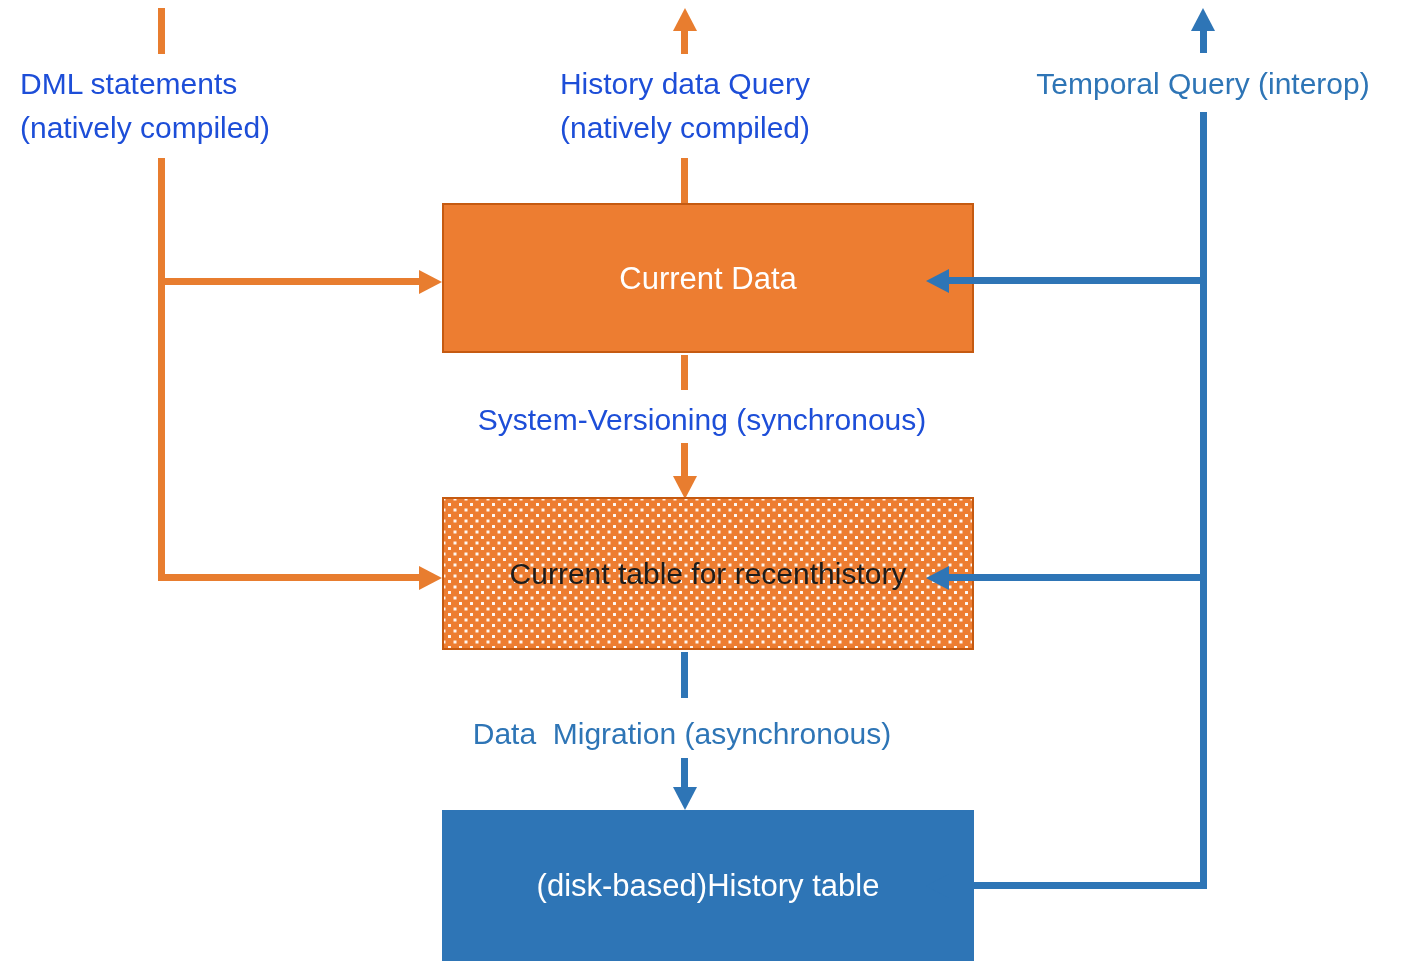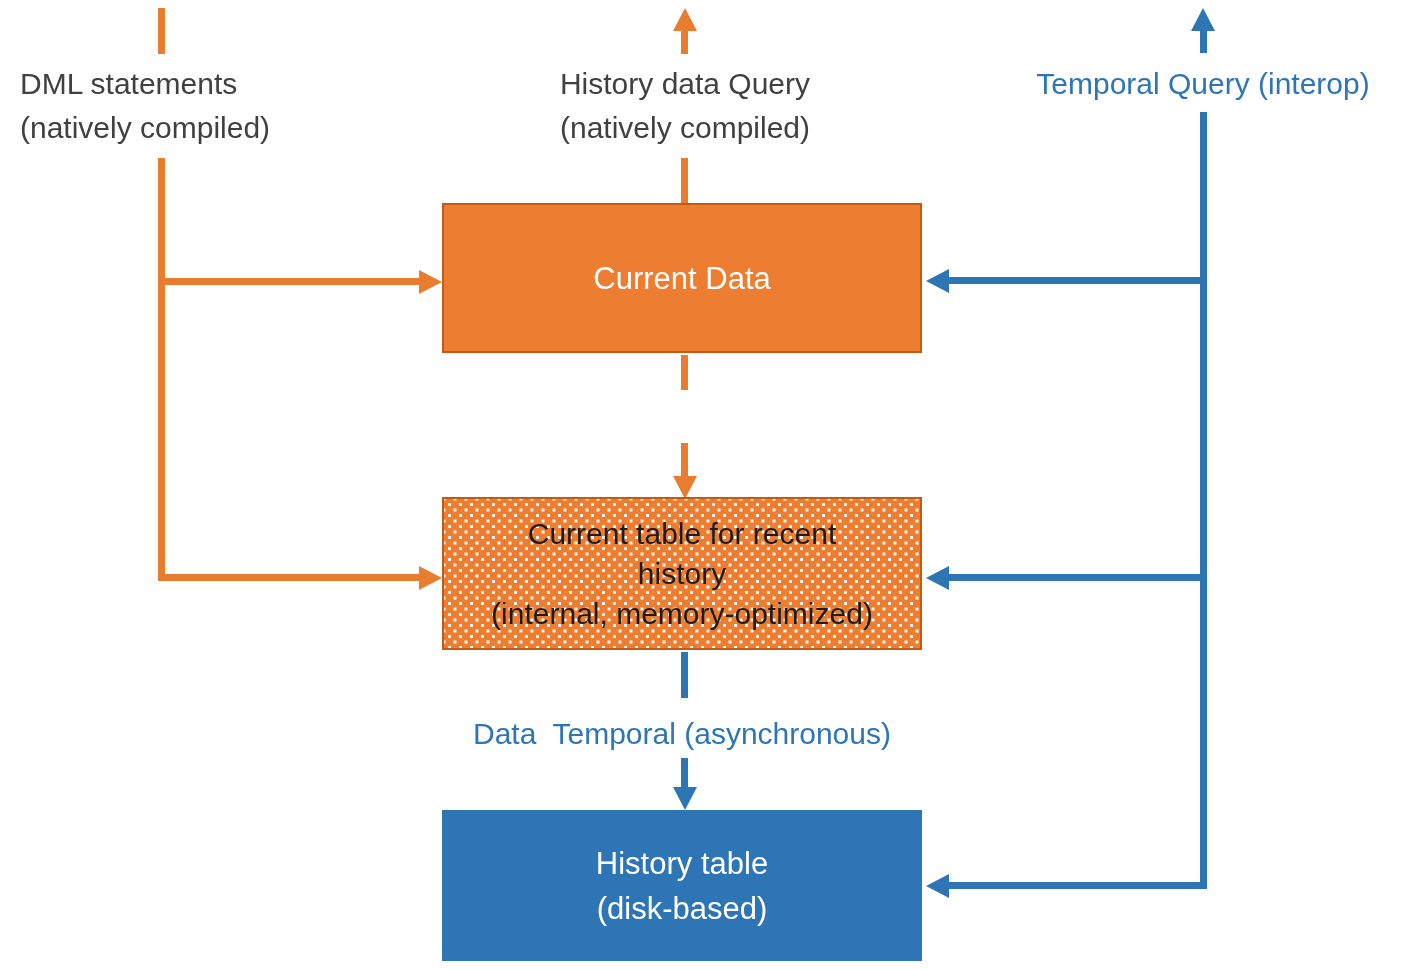"DML statements" .lbl-o { color: #404040 -> #1d4ed8 }
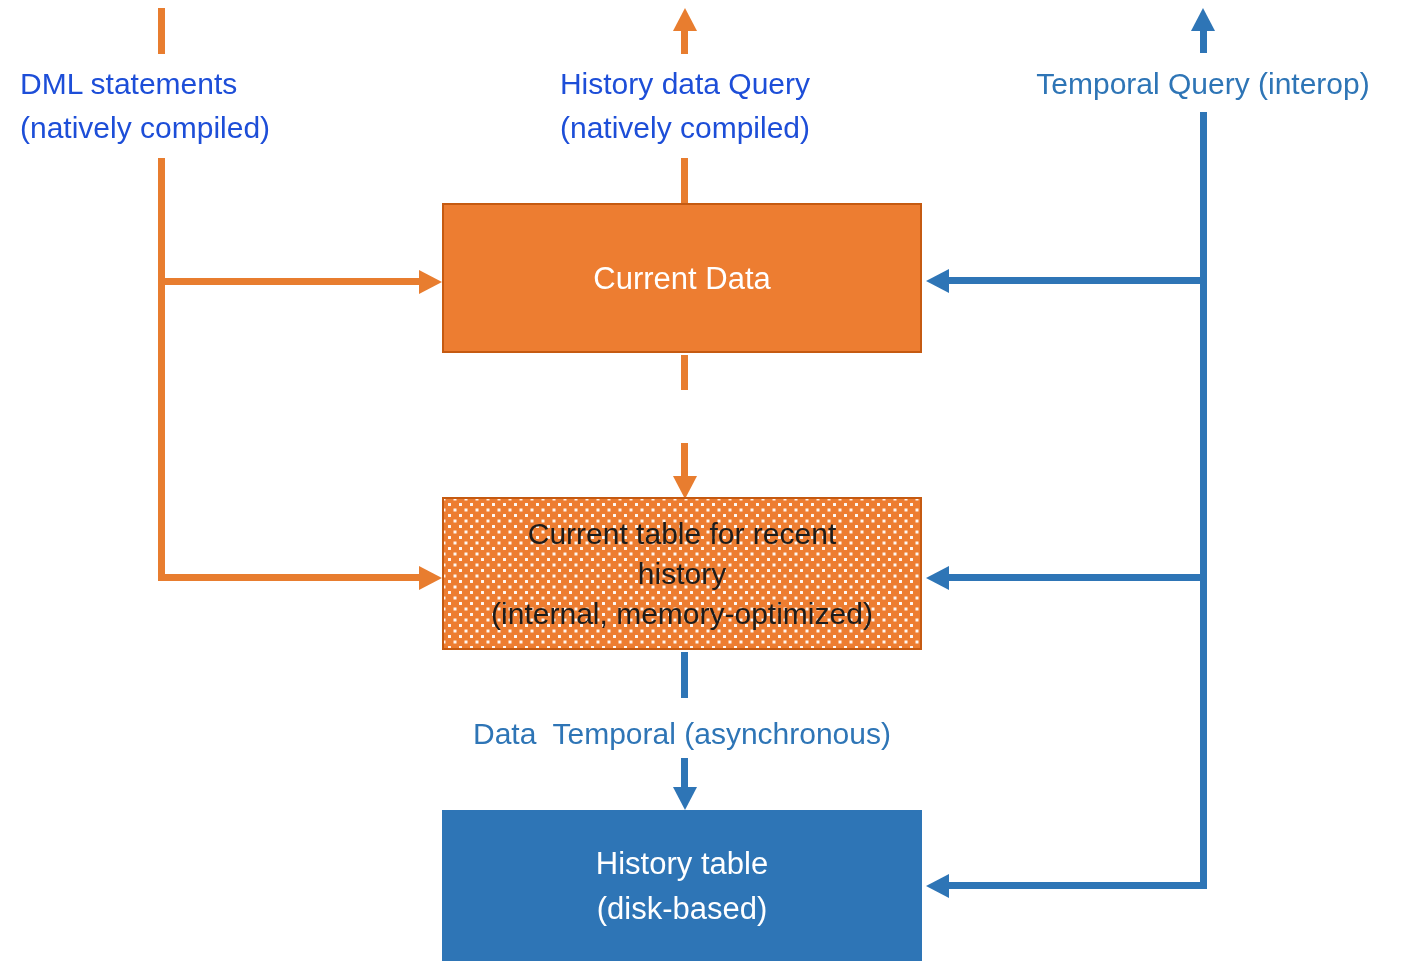"Current Data" .box { flex-direction: column -> row; width: 480px -> 532px }
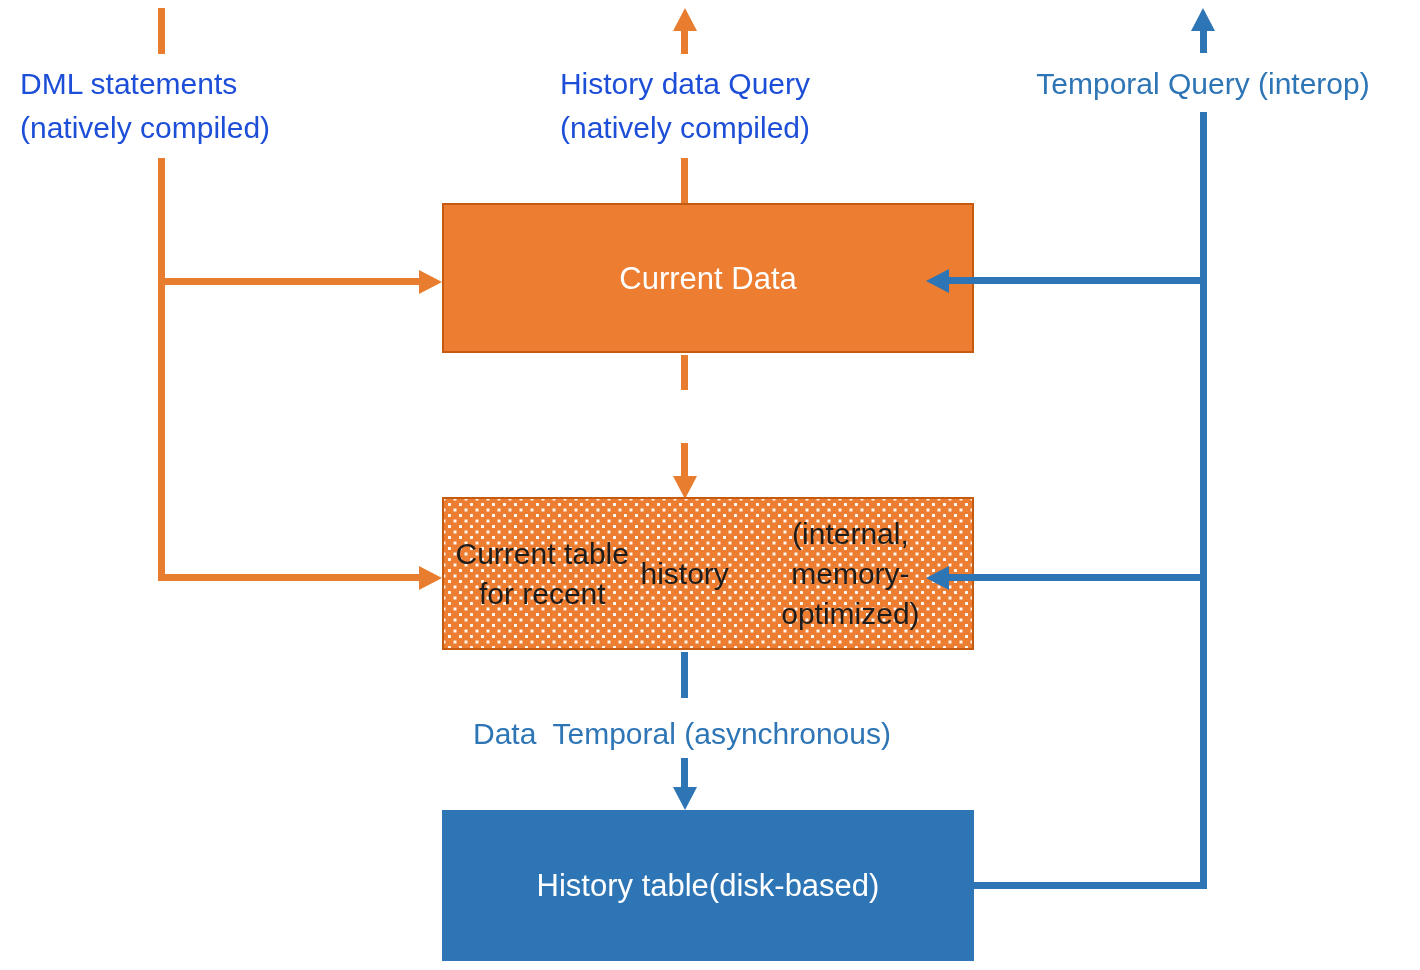"System-Versioning (synchronous)" div.lbl { html: none -> <div>System-Versioning (synchronous)</div> }
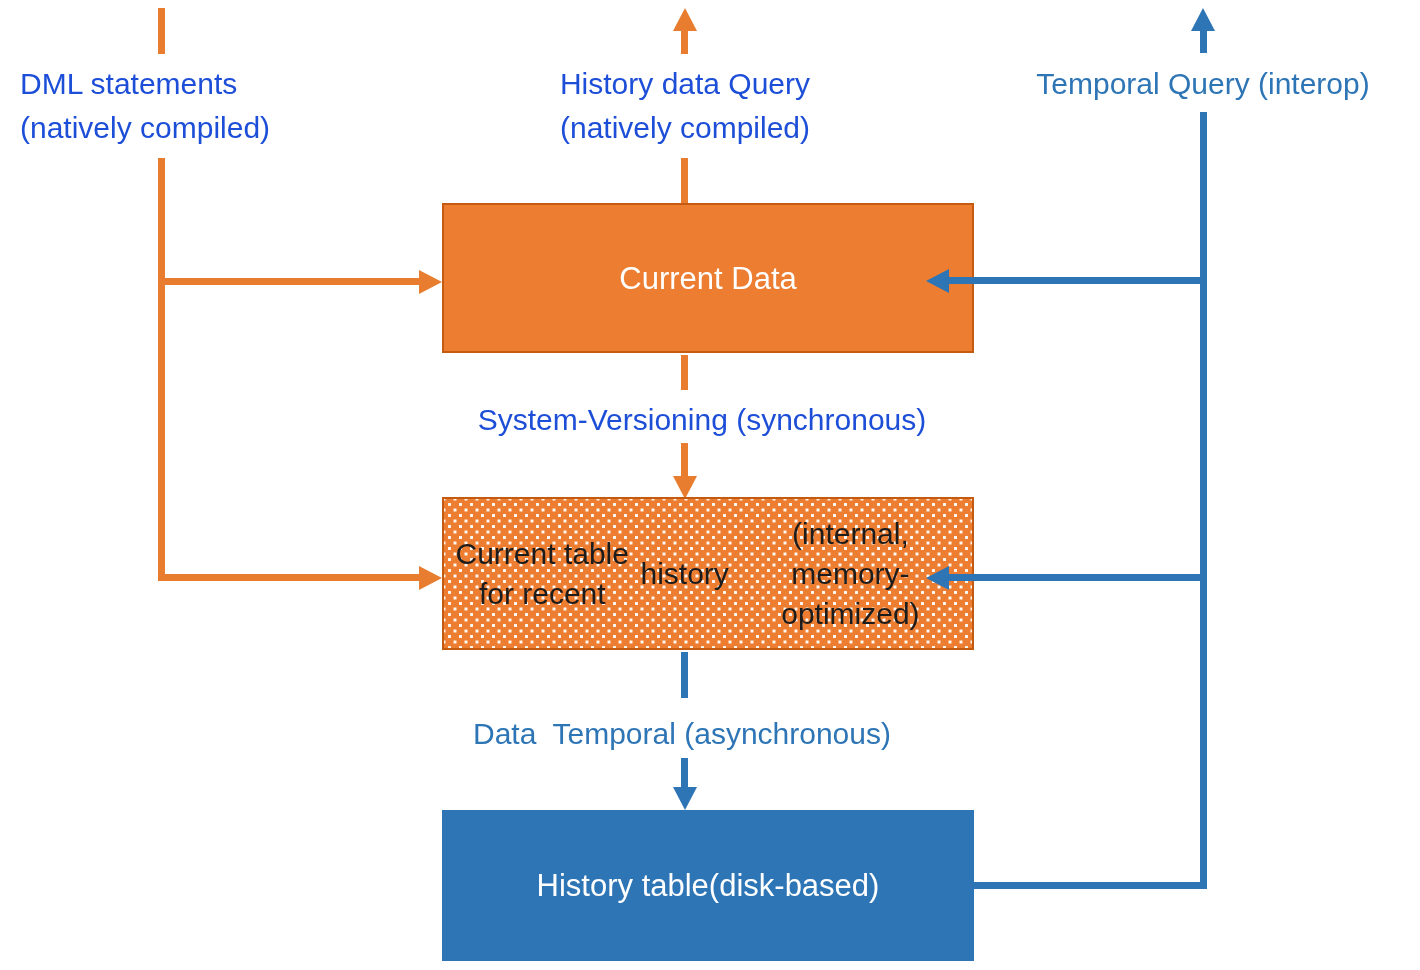"(internal, memory-optimized)" div { html: <div>(internal, memory-optimized)</div> -> none }
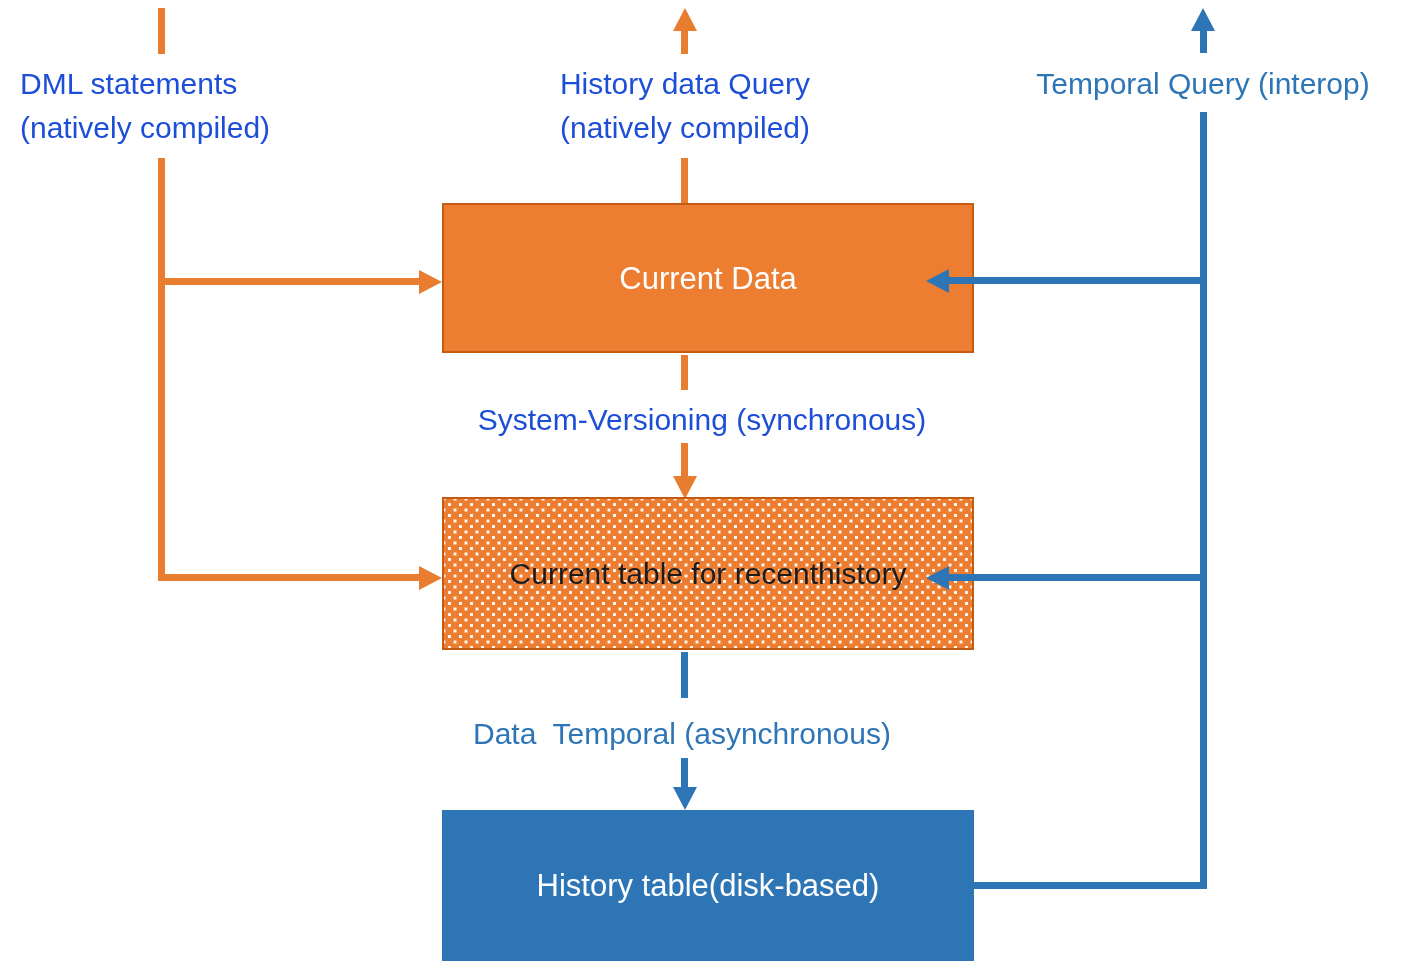"Data Temporal (asynchronous)" div.lbl { text: Temporal -> Migration }
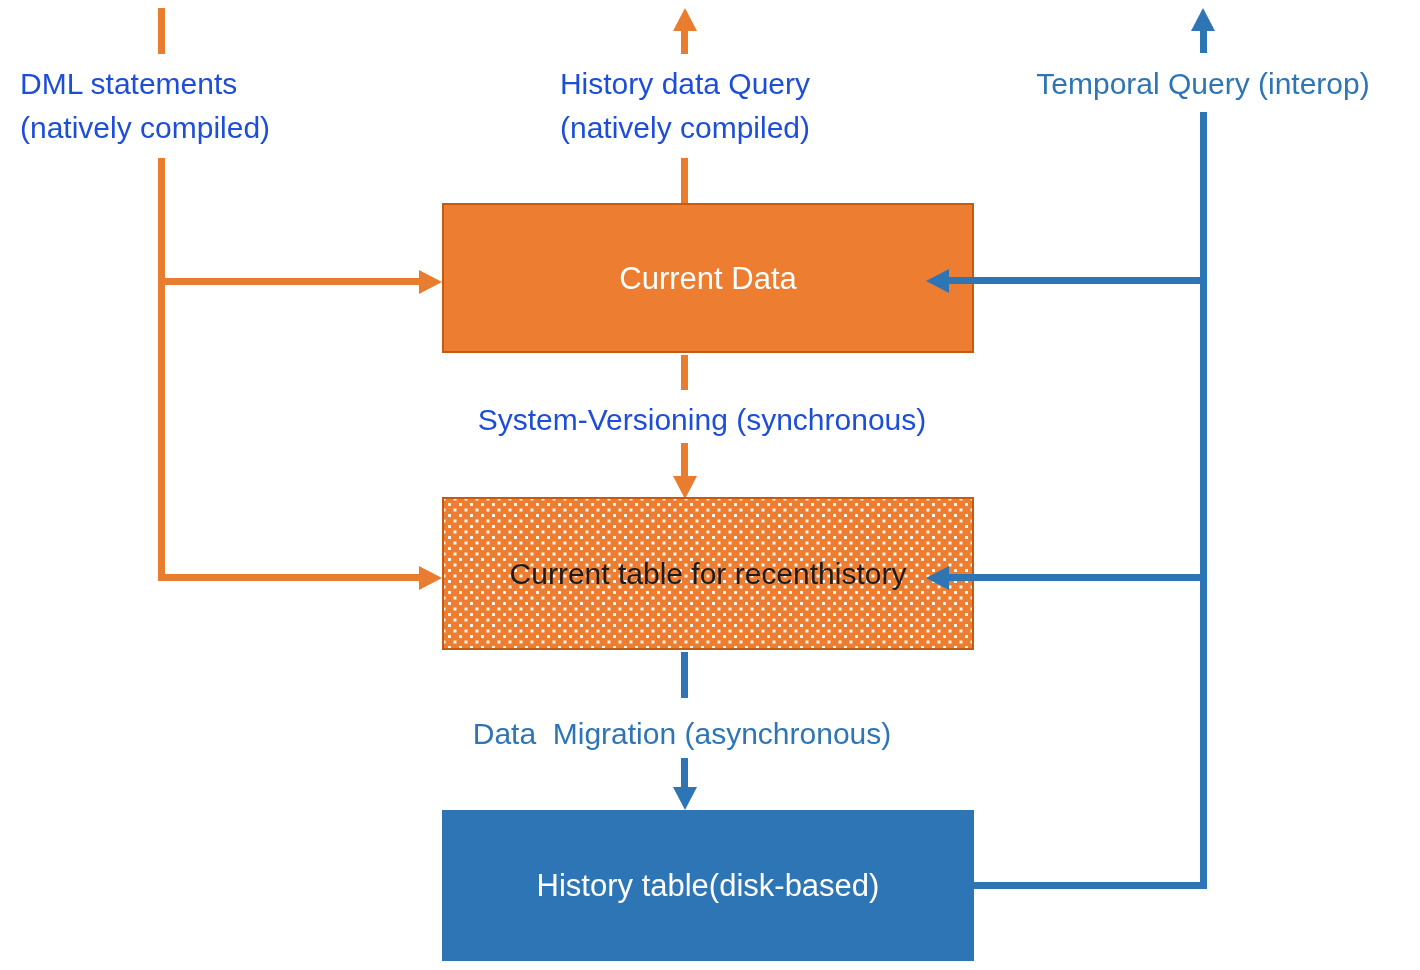"History table" div { order: before "(disk-based)" -> after "(disk-based)" }
